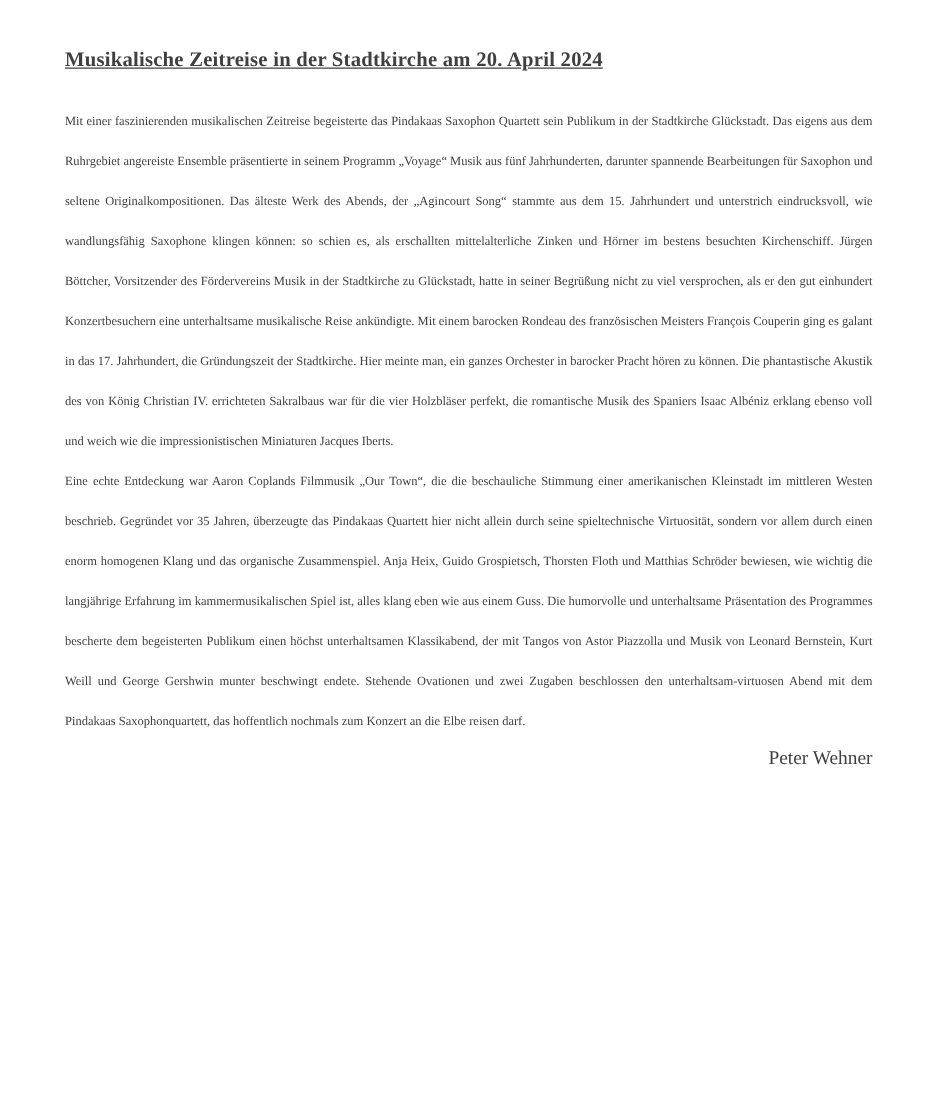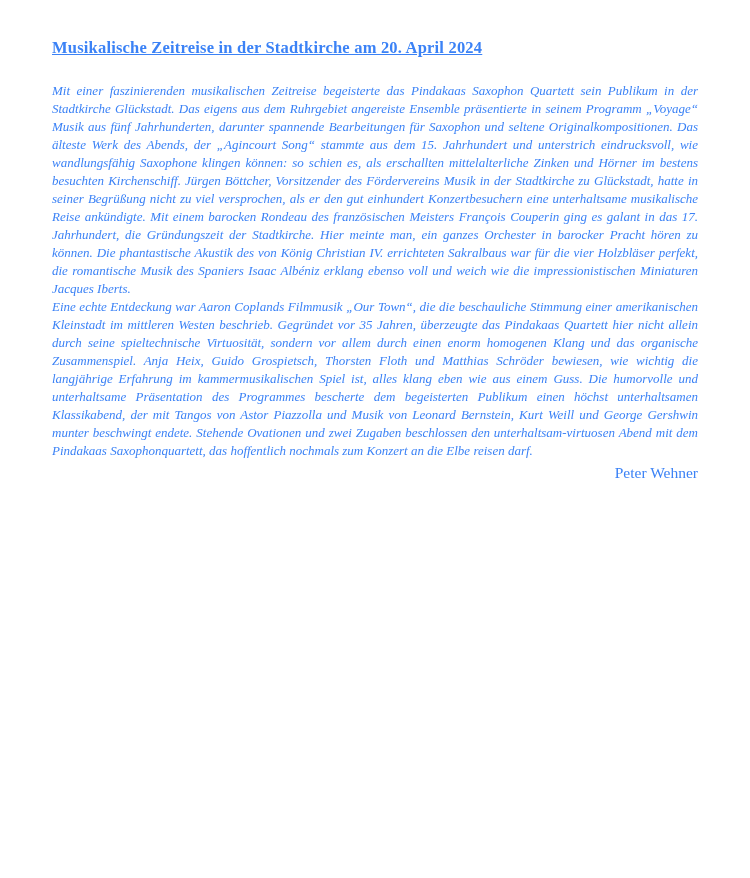"Musikalische Zeitreise in der" .page { color: #3b82f6 -> #404040 }
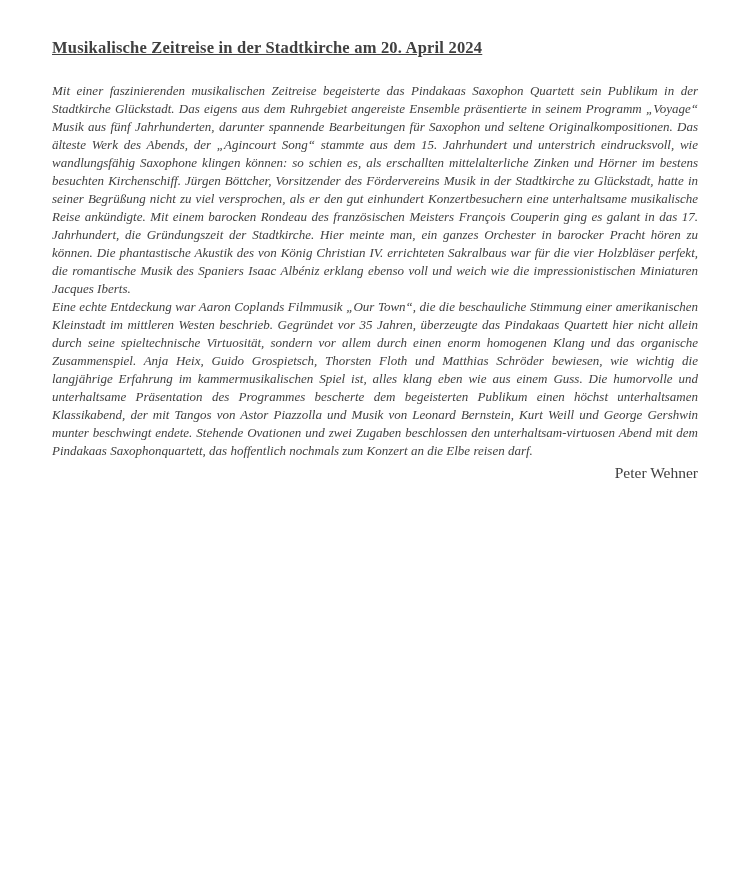"Mit einer faszinierenden musikalischen" .para { font-size: 13px -> 10px; font-style: italic -> none; line-height: 18px -> 32px }
